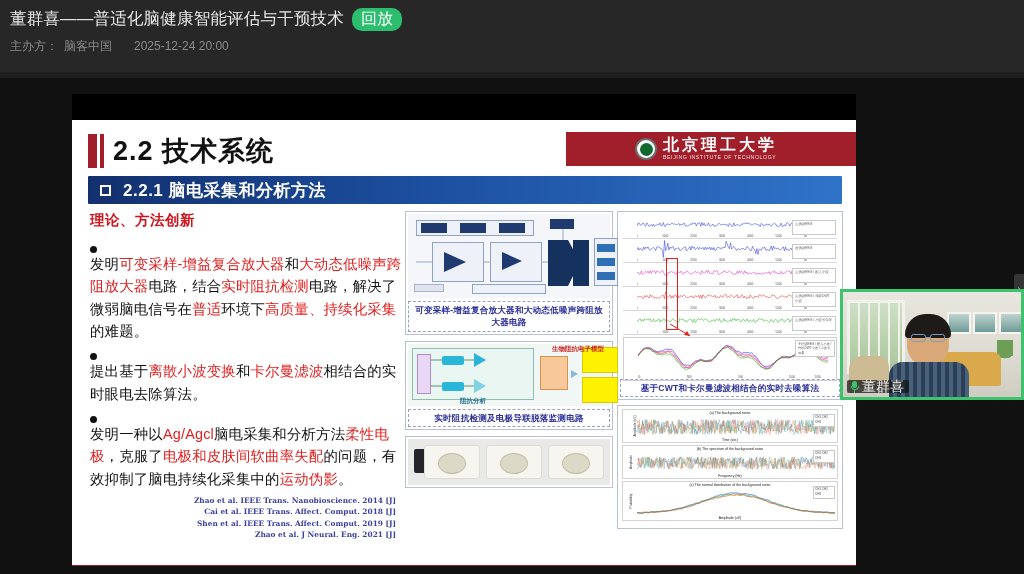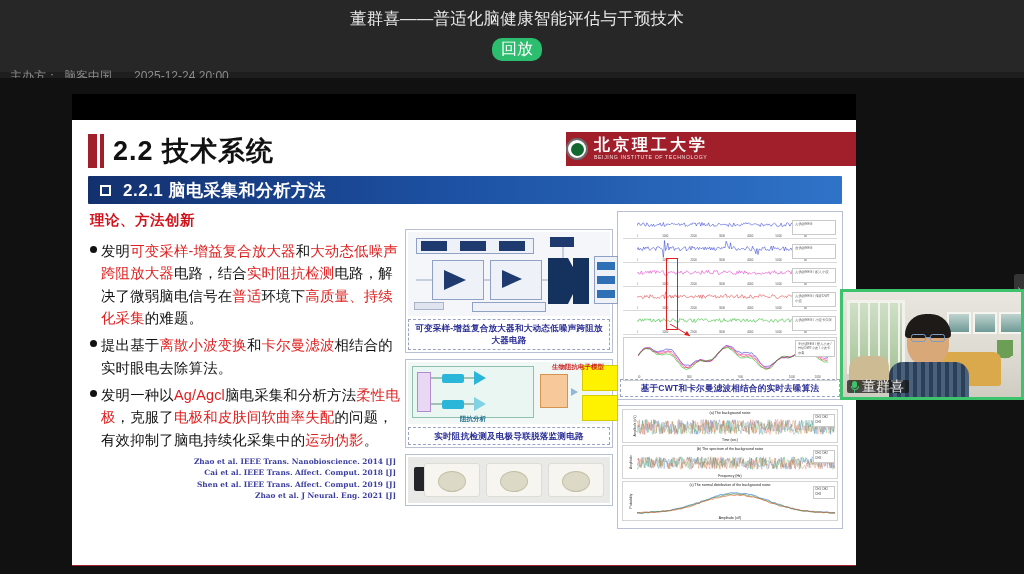"董群喜——普适化脑健康智能评估与干预技术" .title-row { flex-direction: column -> none }
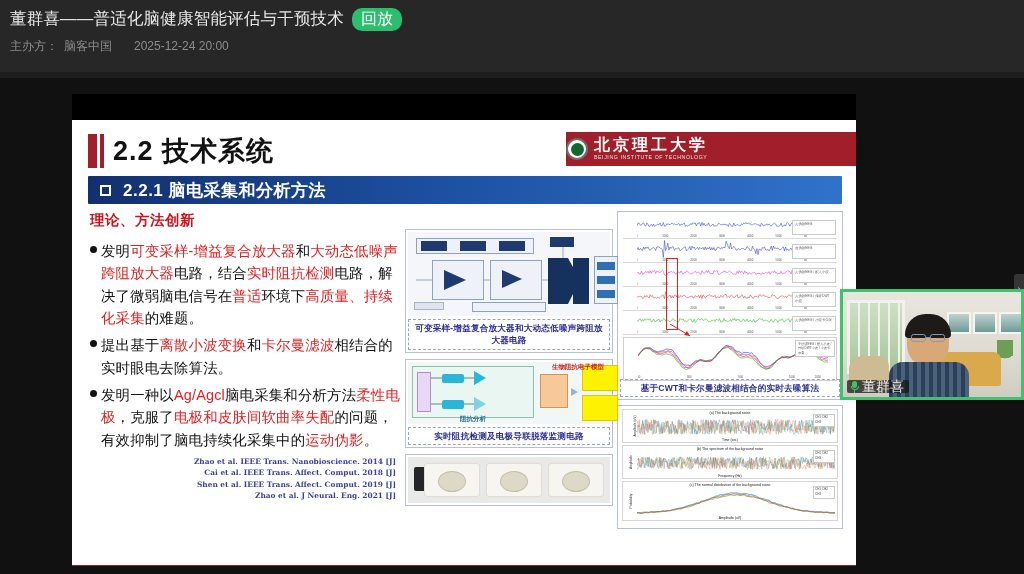"北京理工大学" .redband { justify-content: flex-start -> center }
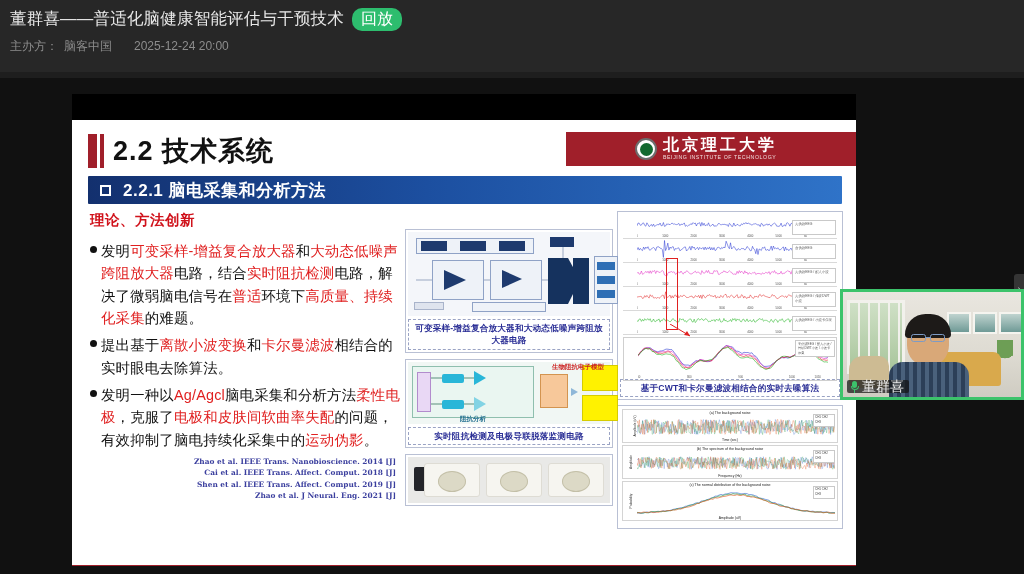"发明可变采样-增益复合放大器和大动态低噪声跨阻放大器电路，结合实时阻抗检测电路，" .bullet { flex-direction: none -> column }
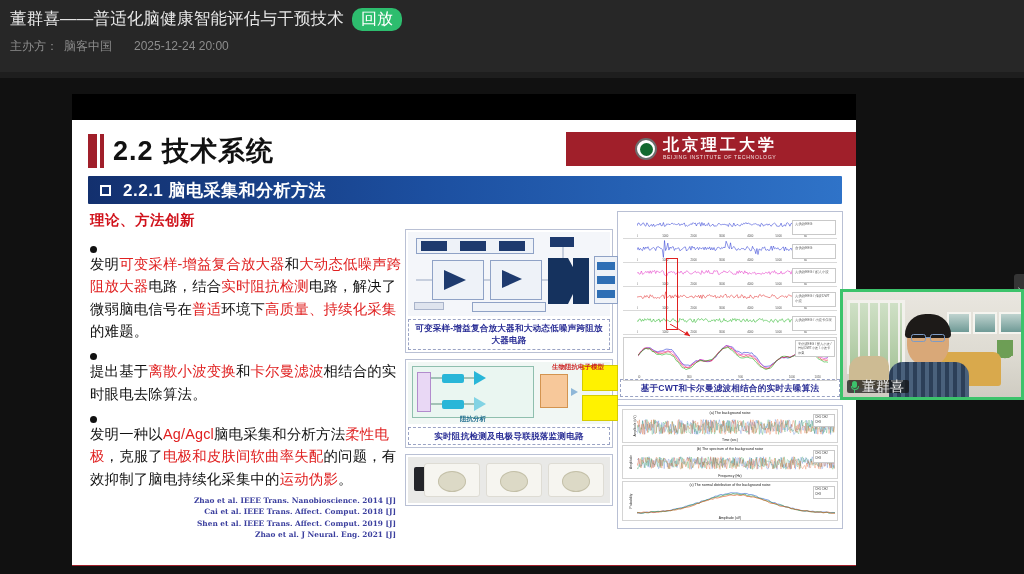"可变采样-增益复合放大器和大动态低噪声跨阻放大器电路" .col-mid { margin-top: 18px -> none }
